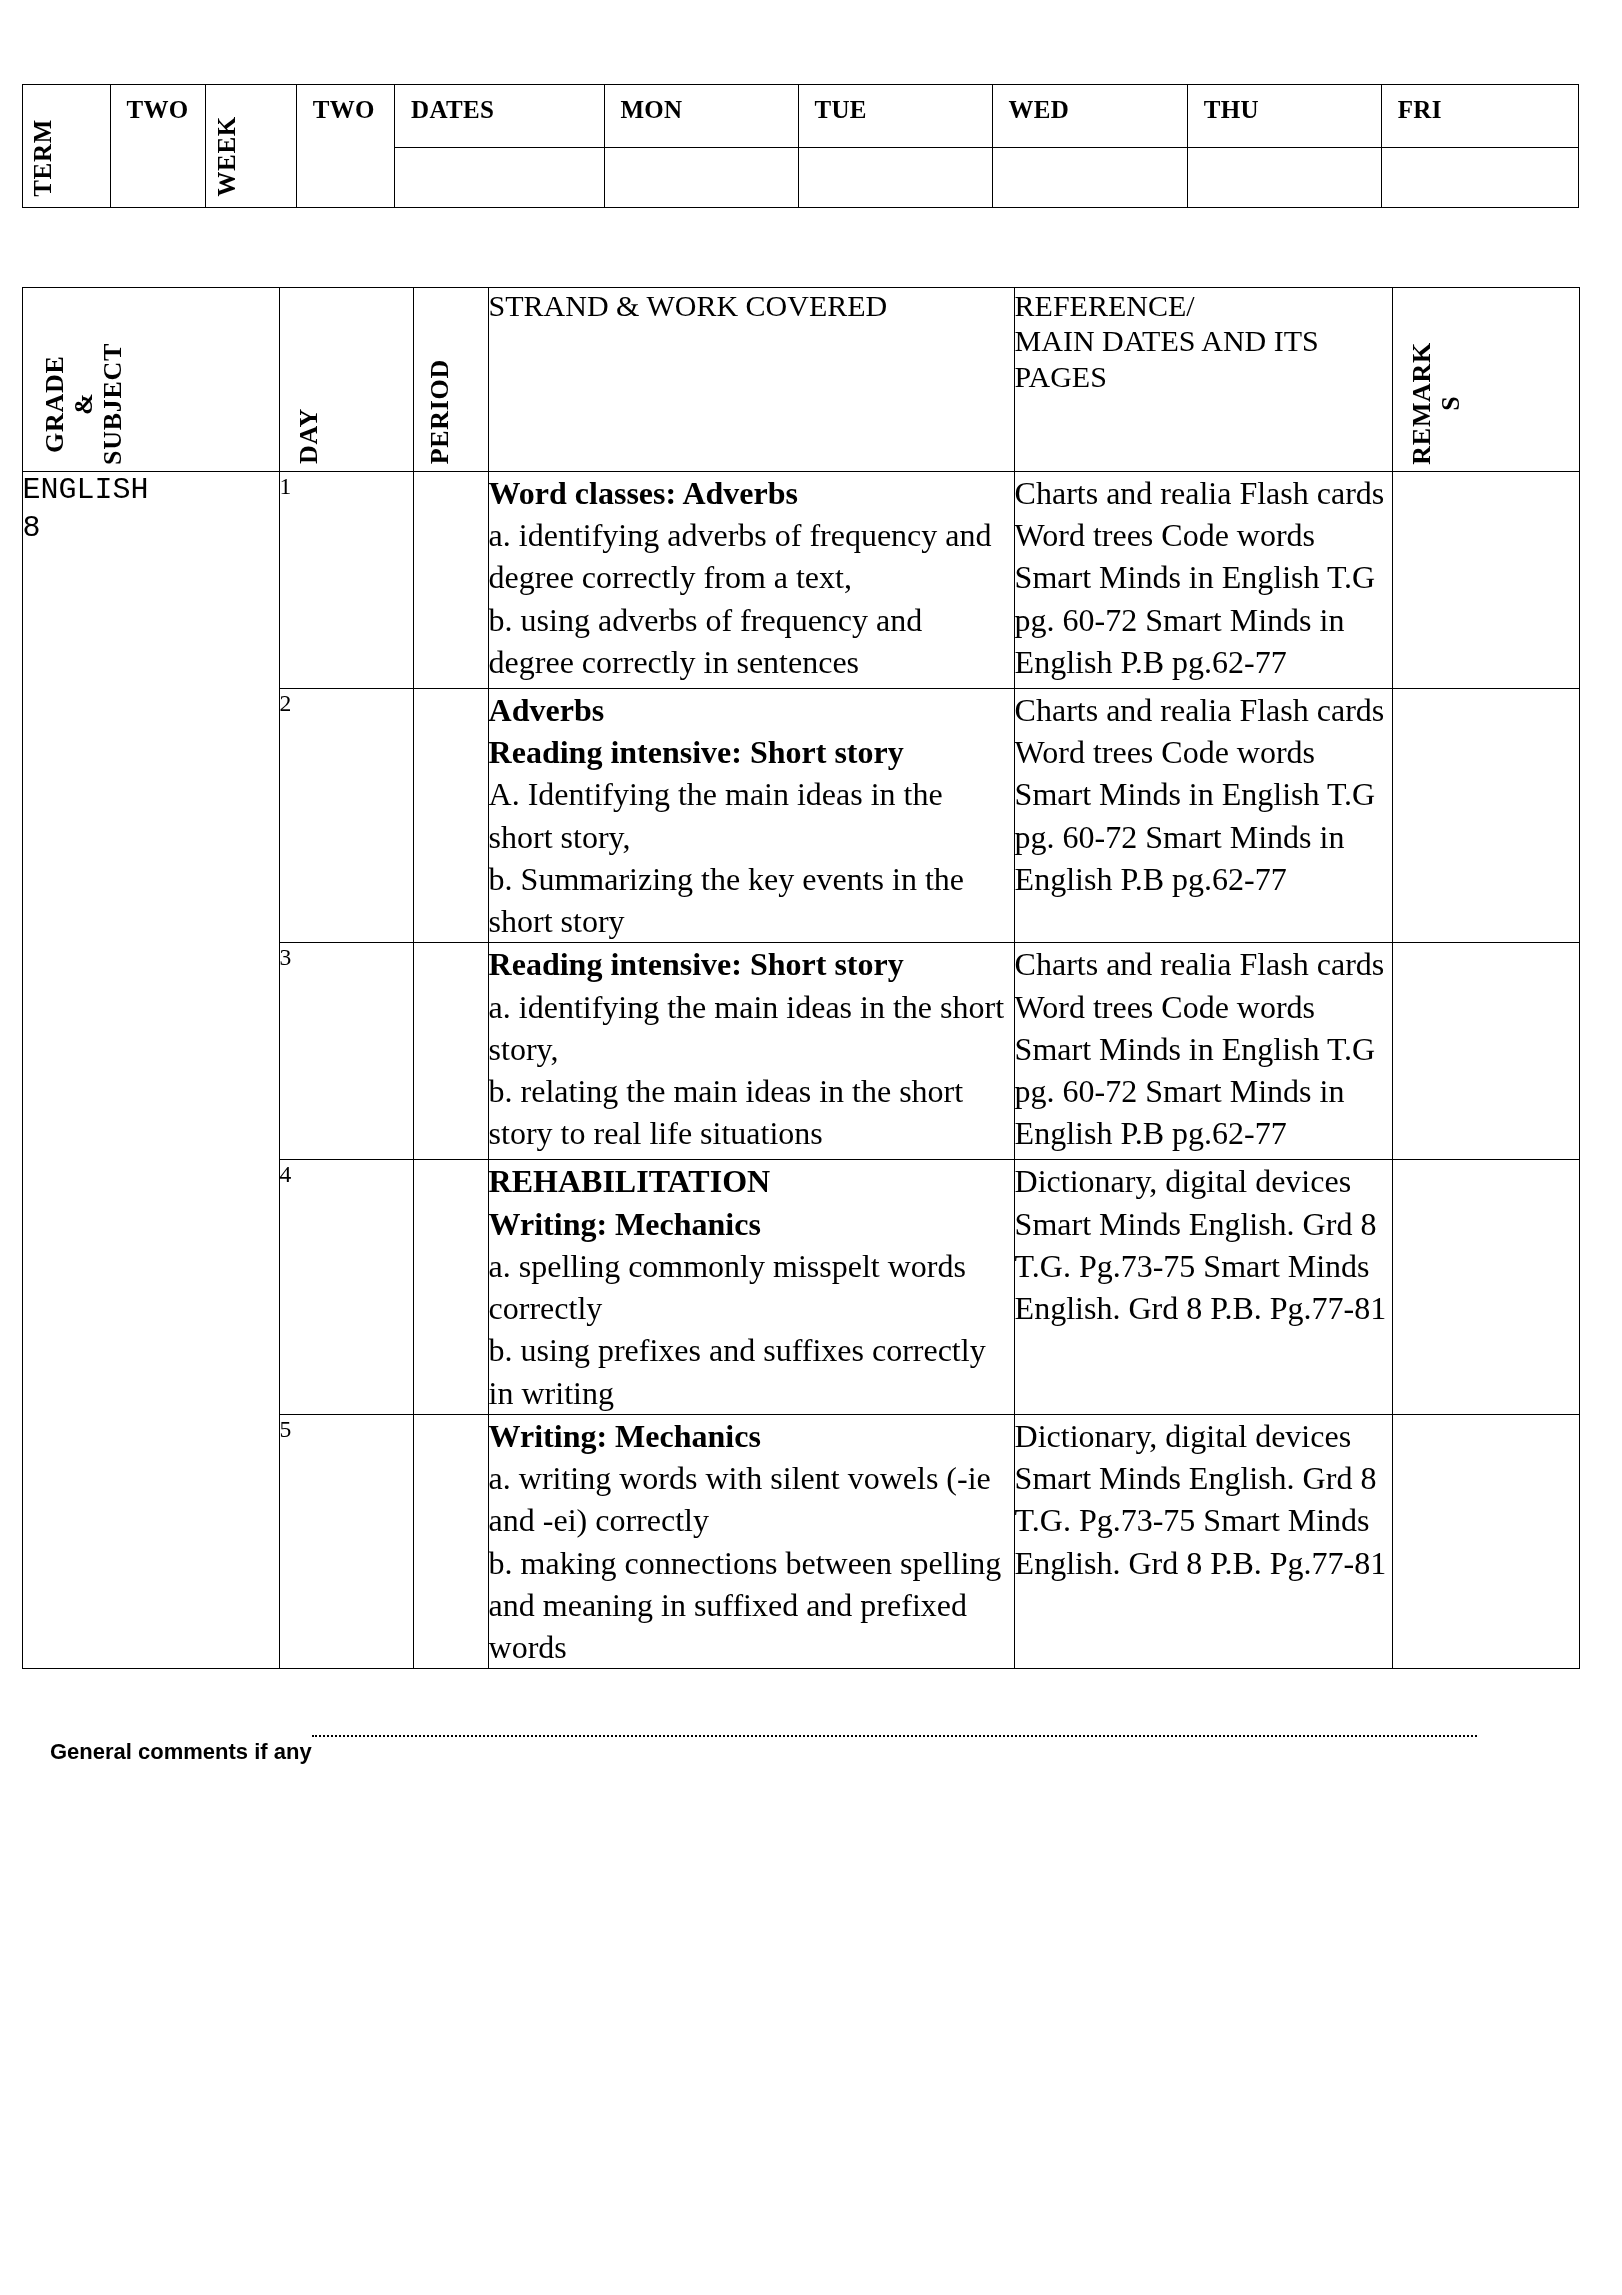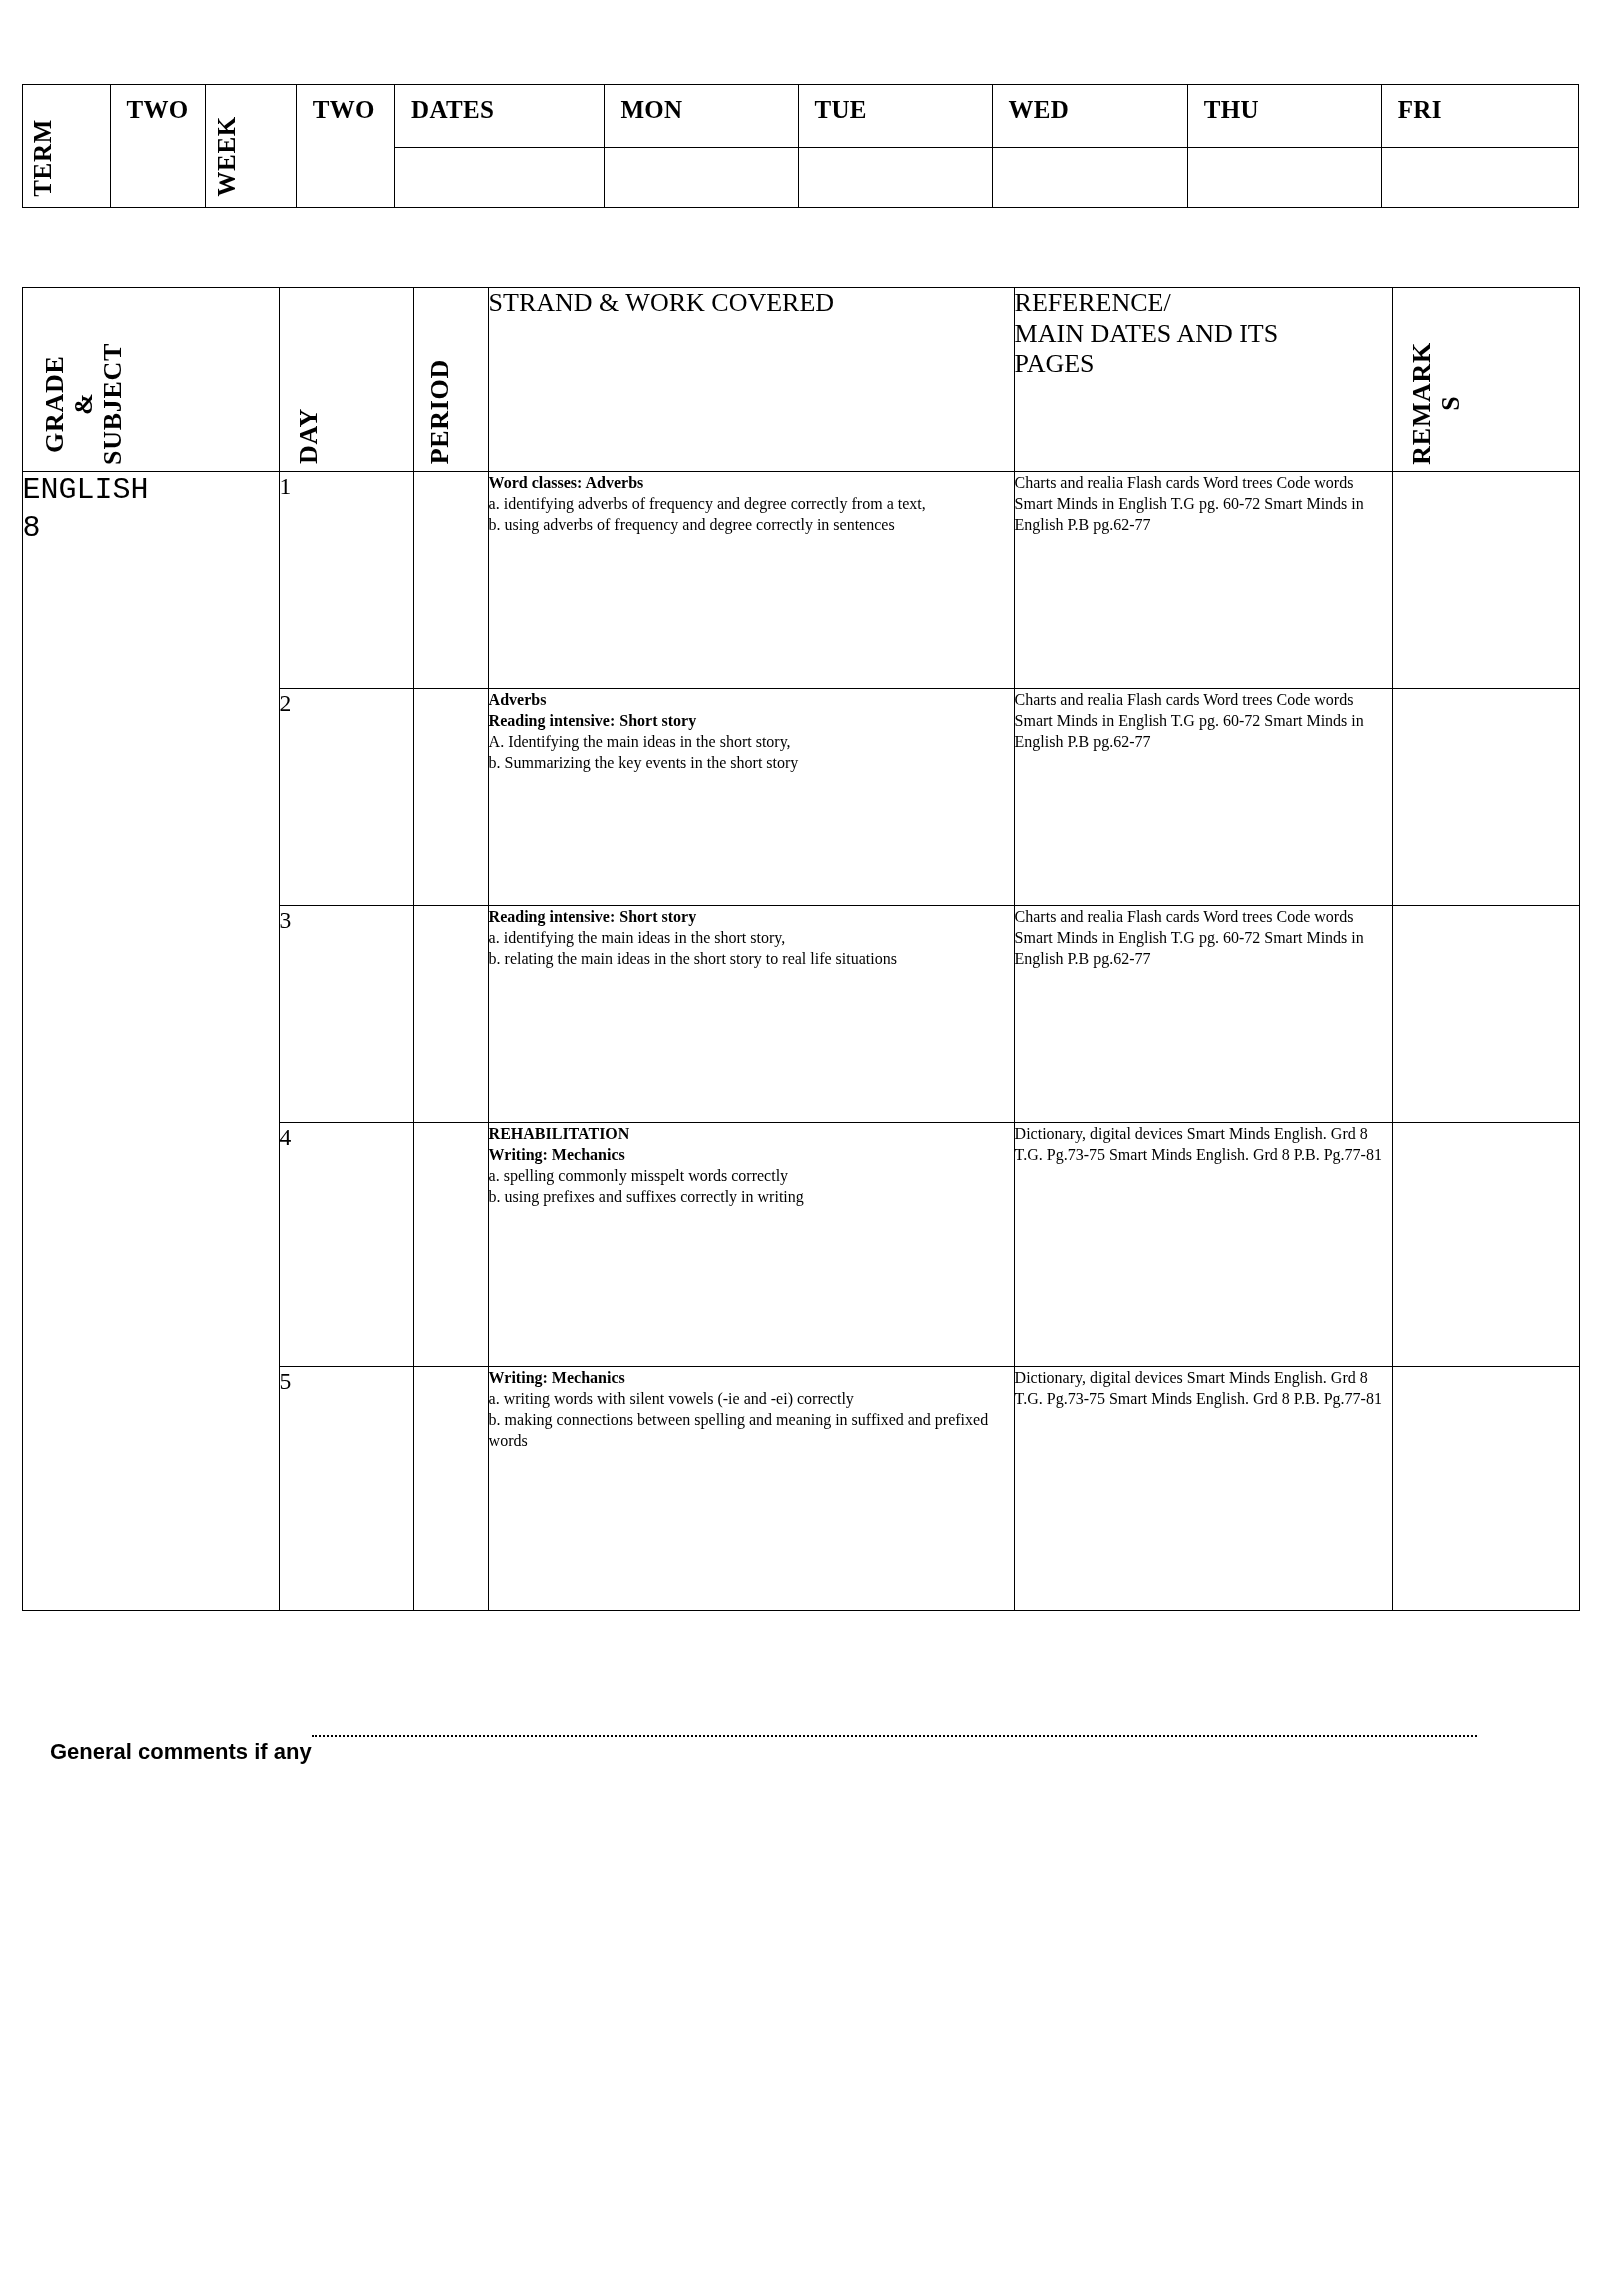"STRAND & WORK COVERED" .mh-center { font-size: 26px -> 30px }
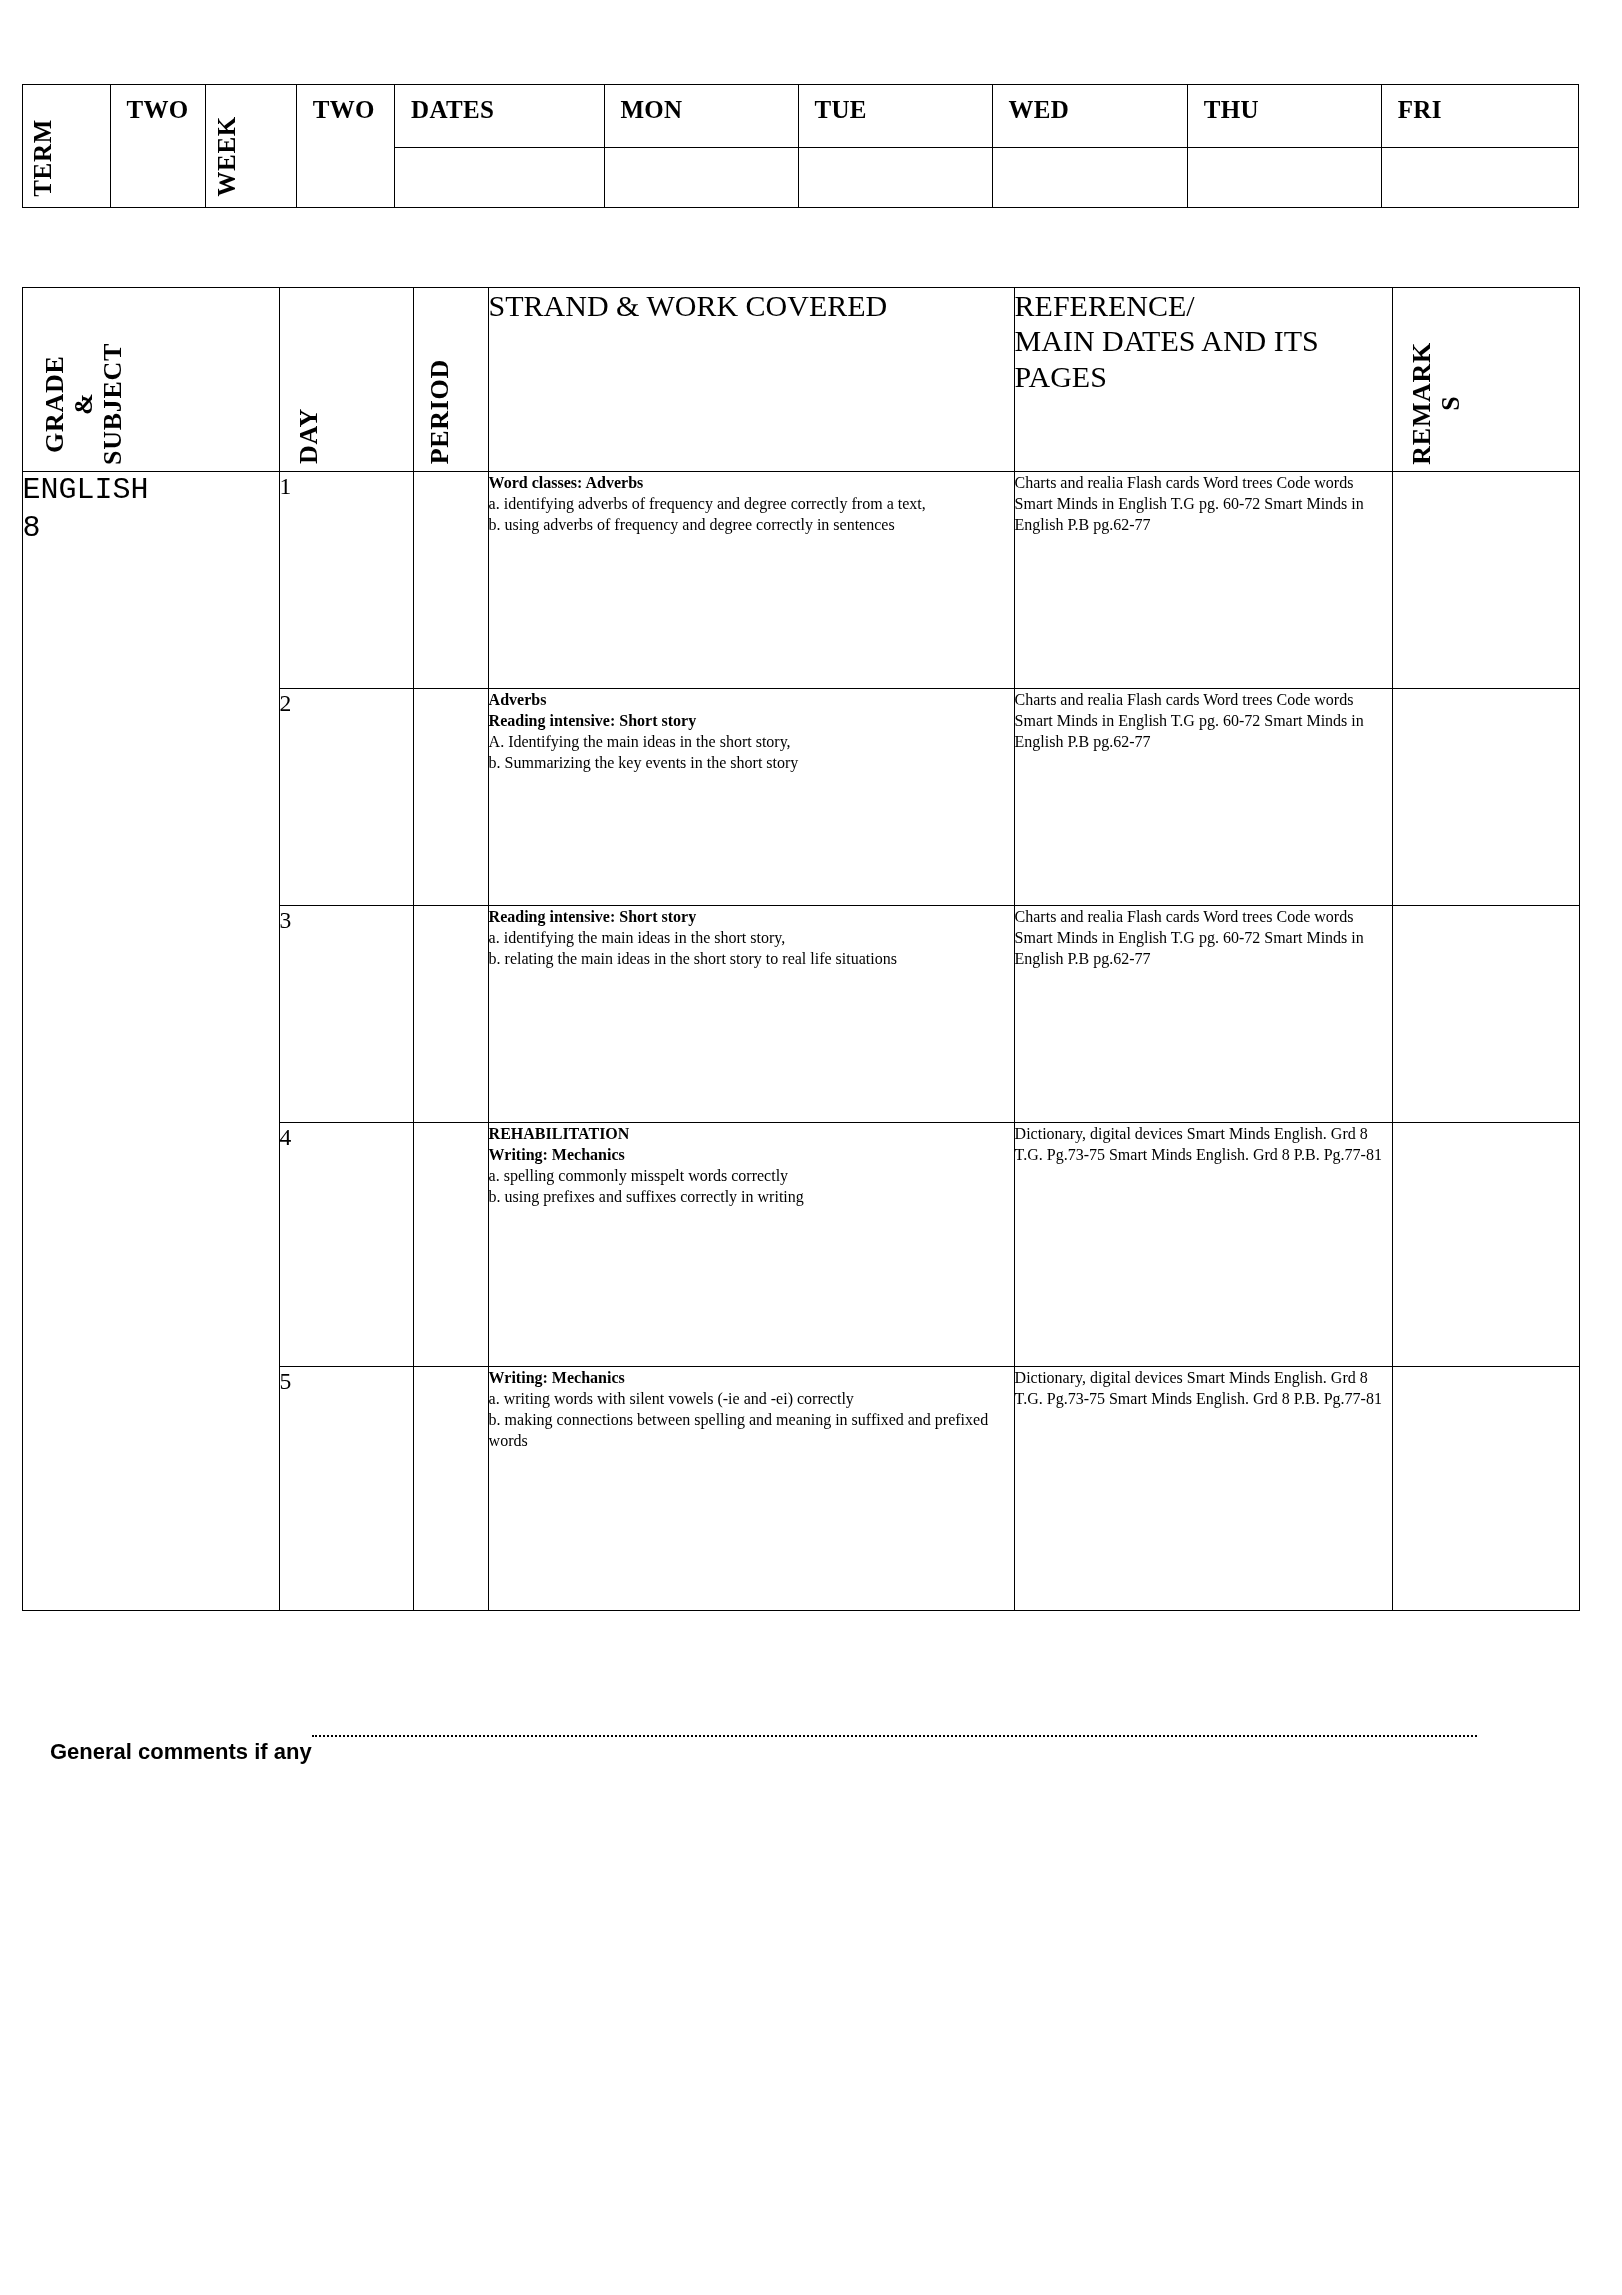"Word classes: Adverbs" .strand-cell, .ref-cell { font-size: 16px -> 32px }
